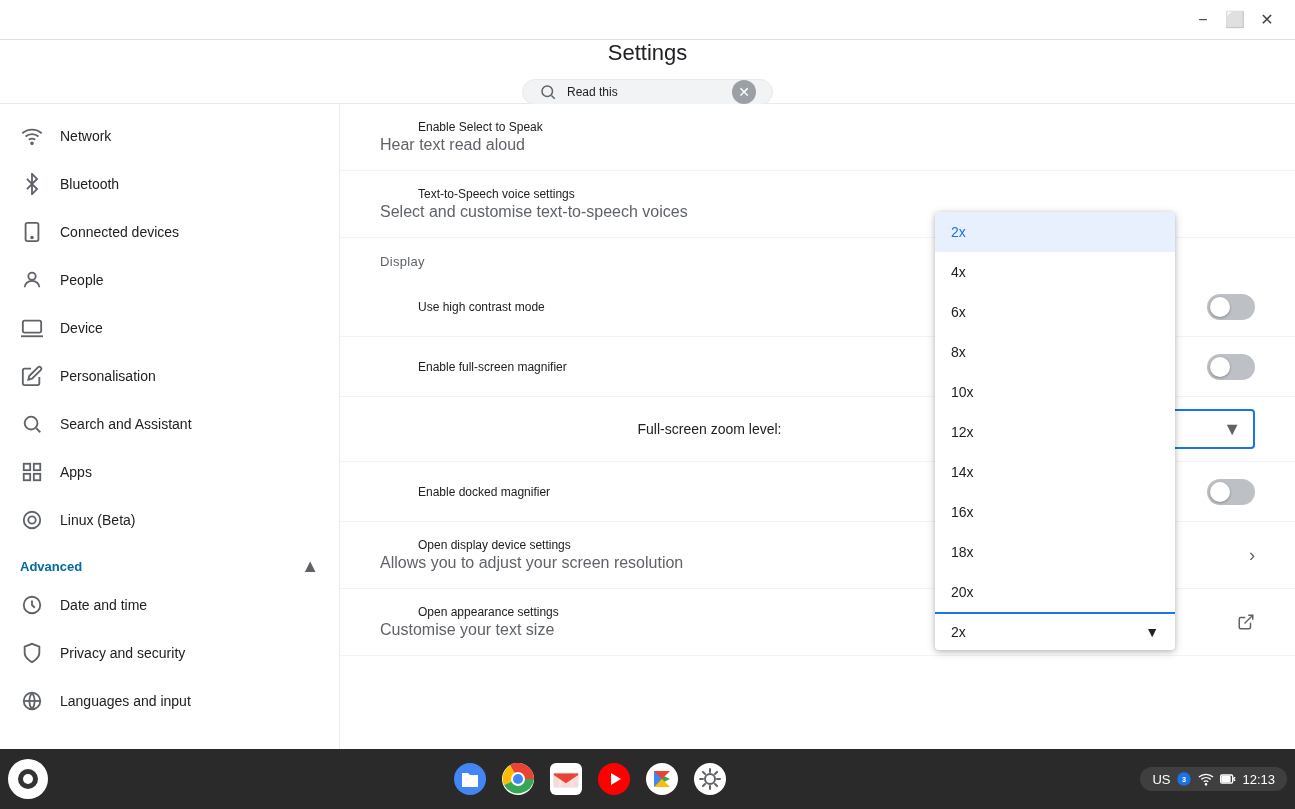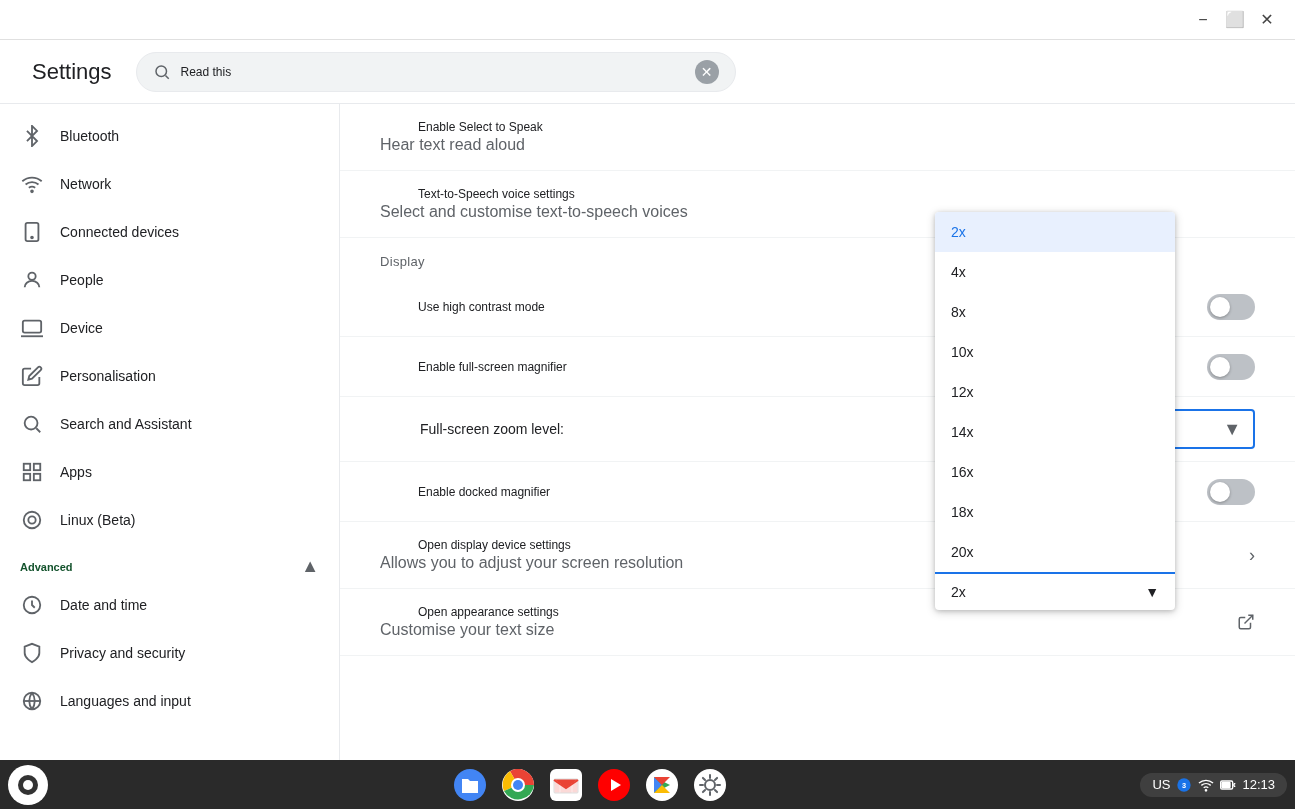"Settings" .header { flex-direction: none -> column; gap: 24px -> 13px; padding: 0 32px -> 0 16px }
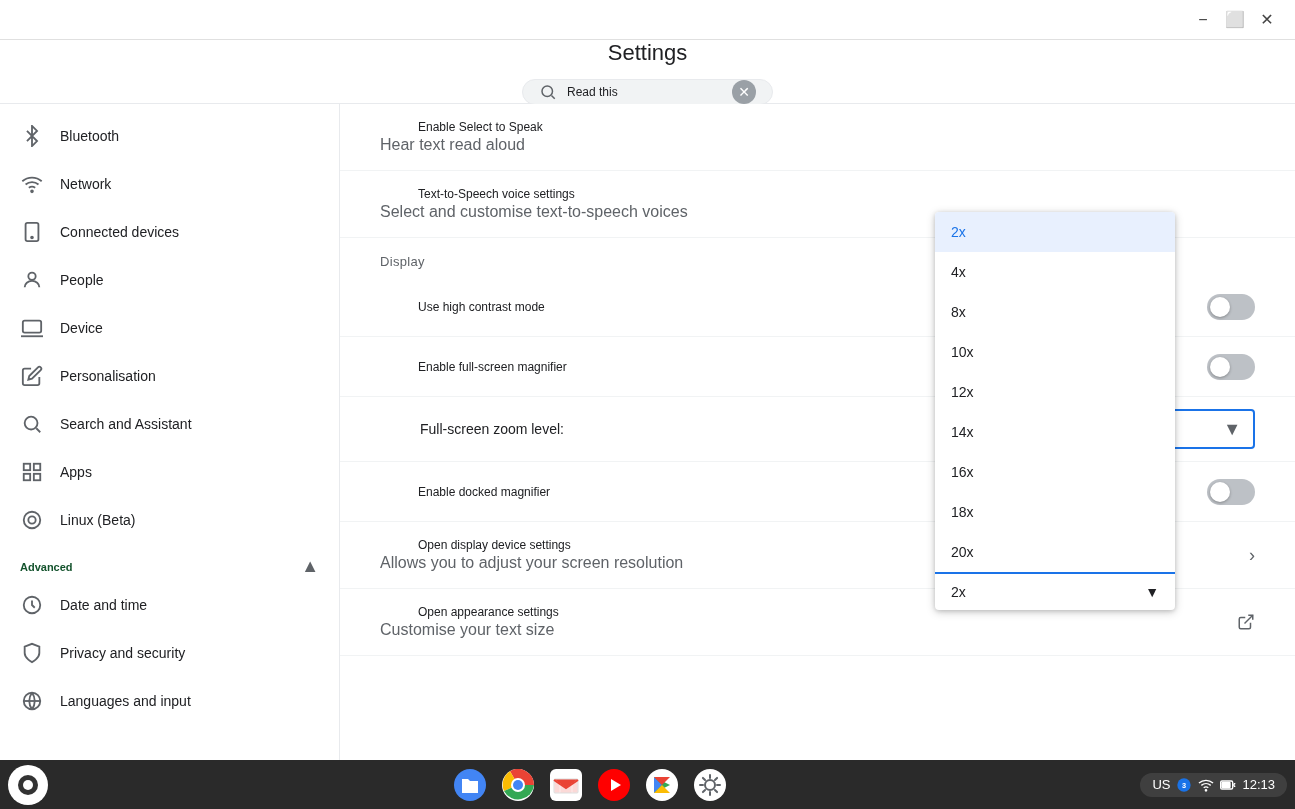"Bluetooth" div.sidebar-item { order: before "Network" -> after "Network" }
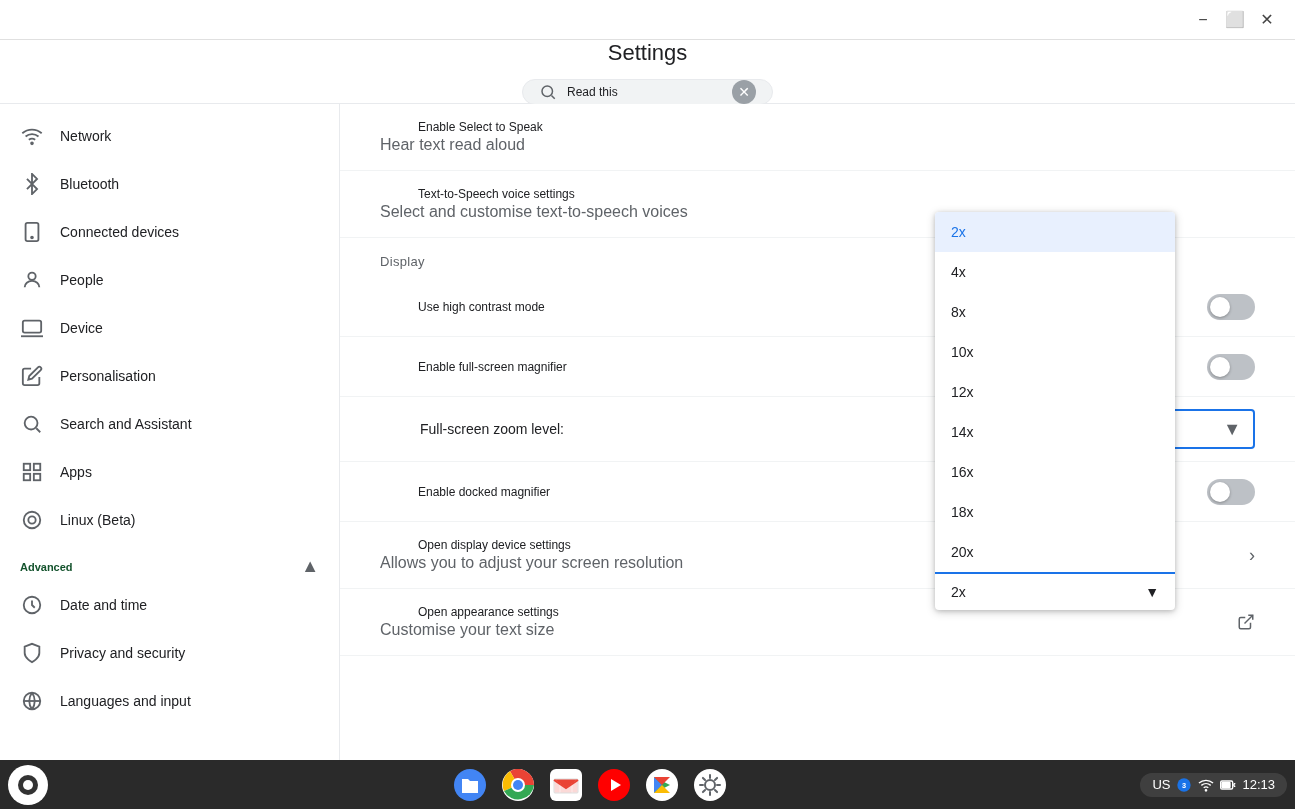"6x" div.dropdown-option { html: none -> <div>6x</div> }
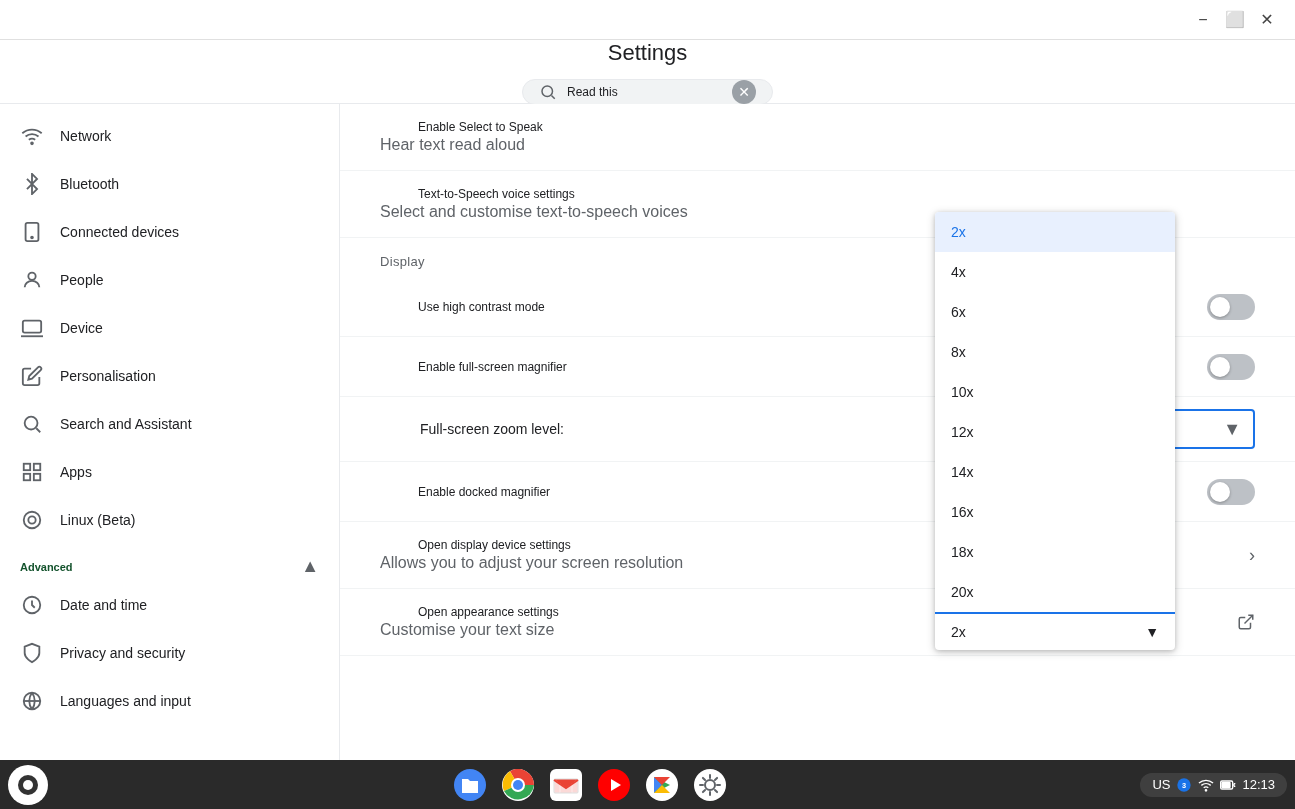"Full-screen zoom level:" .zoom-row { text-align: none -> center }
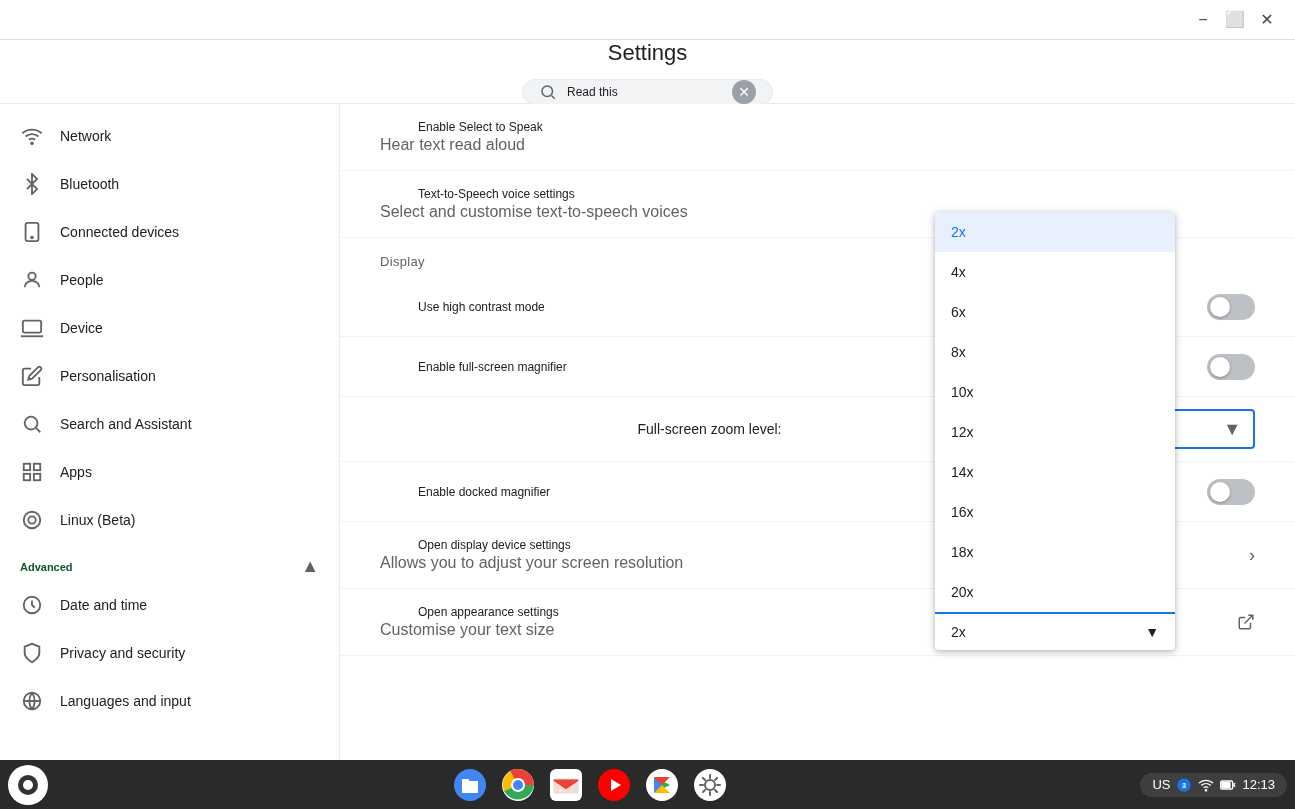"Advanced" .sidebar-section-label { color: #14532d -> #0369a1; font-size: 11px -> 13px }
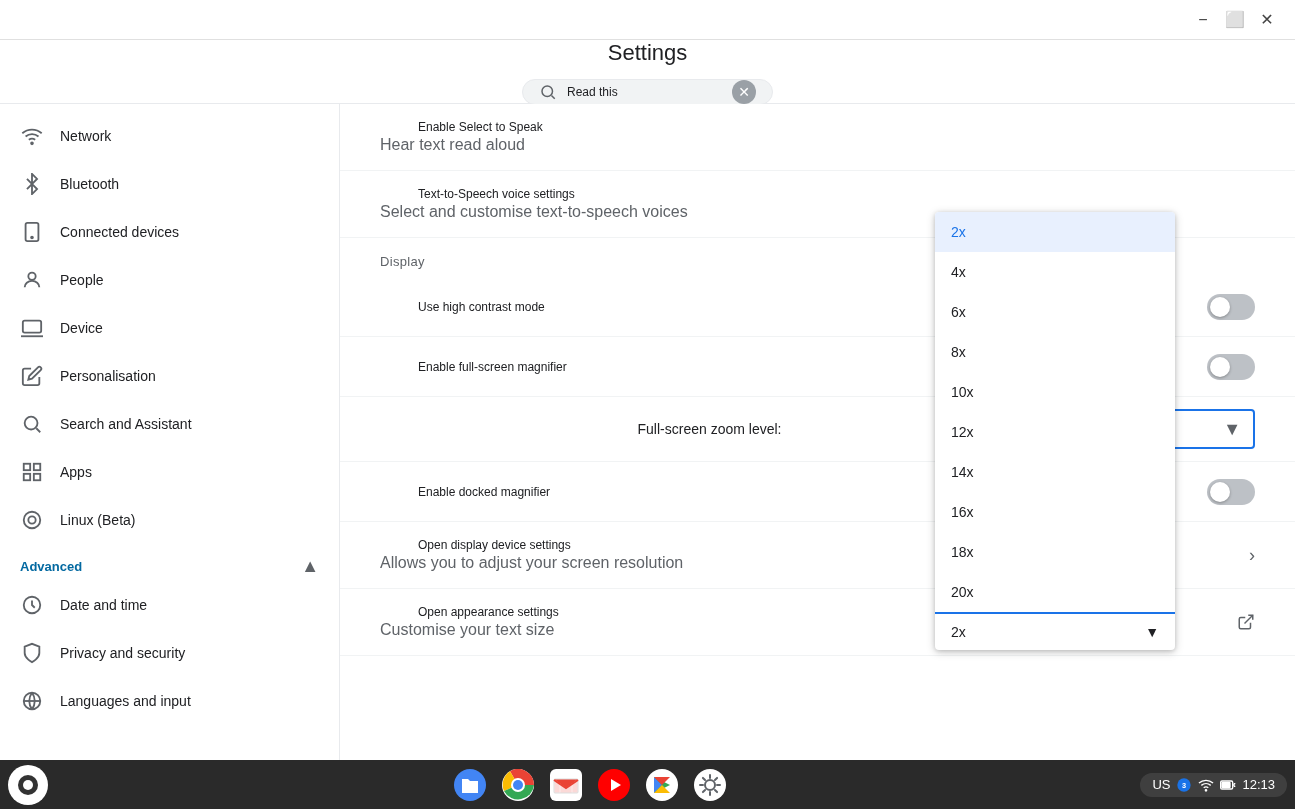"US" .taskbar { height: 49px -> 60px }
